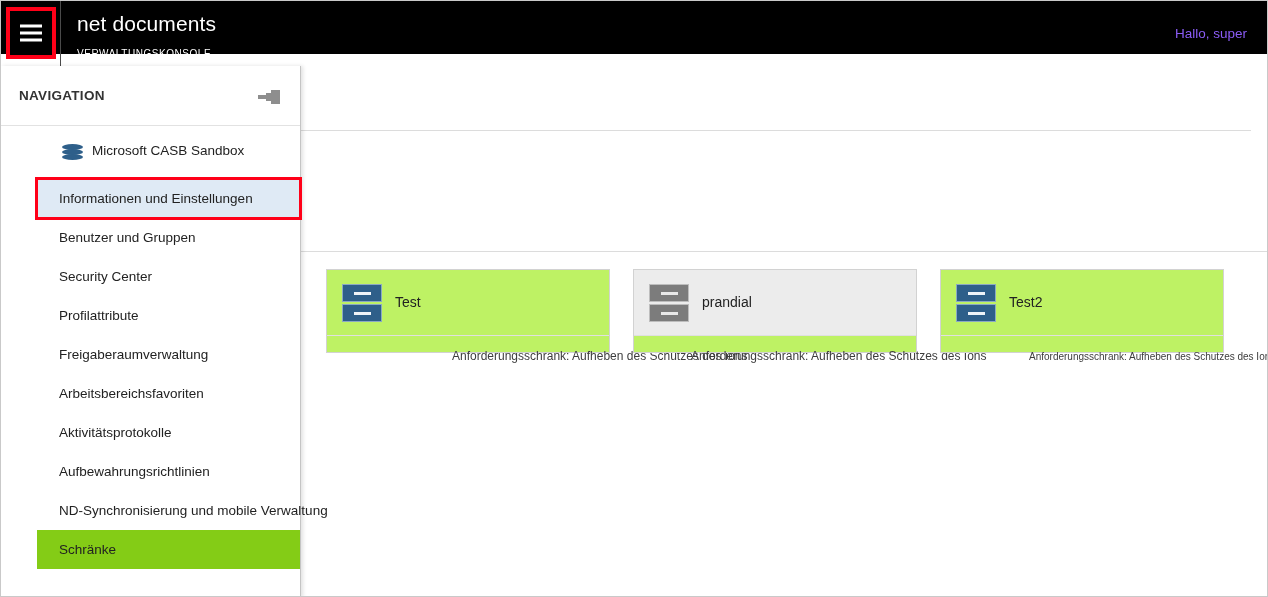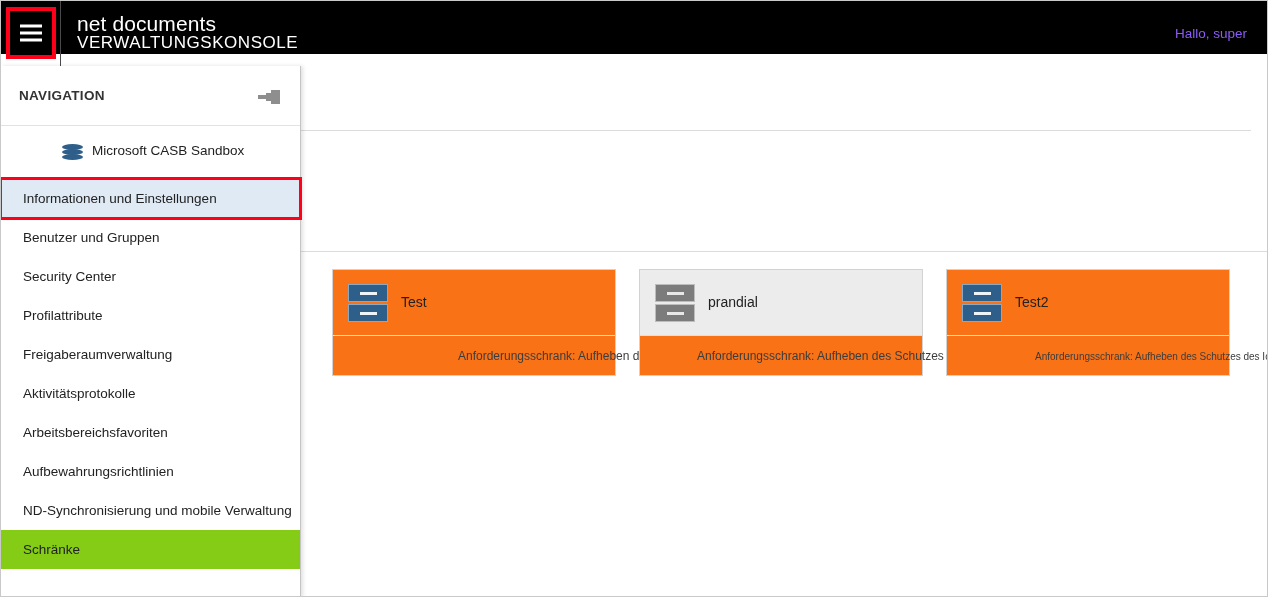"VERWALTUNGSKONSOLE" .brand-sub { font-size: 17px -> 10px; margin-top: 1px -> 12px; text-align: right -> left }
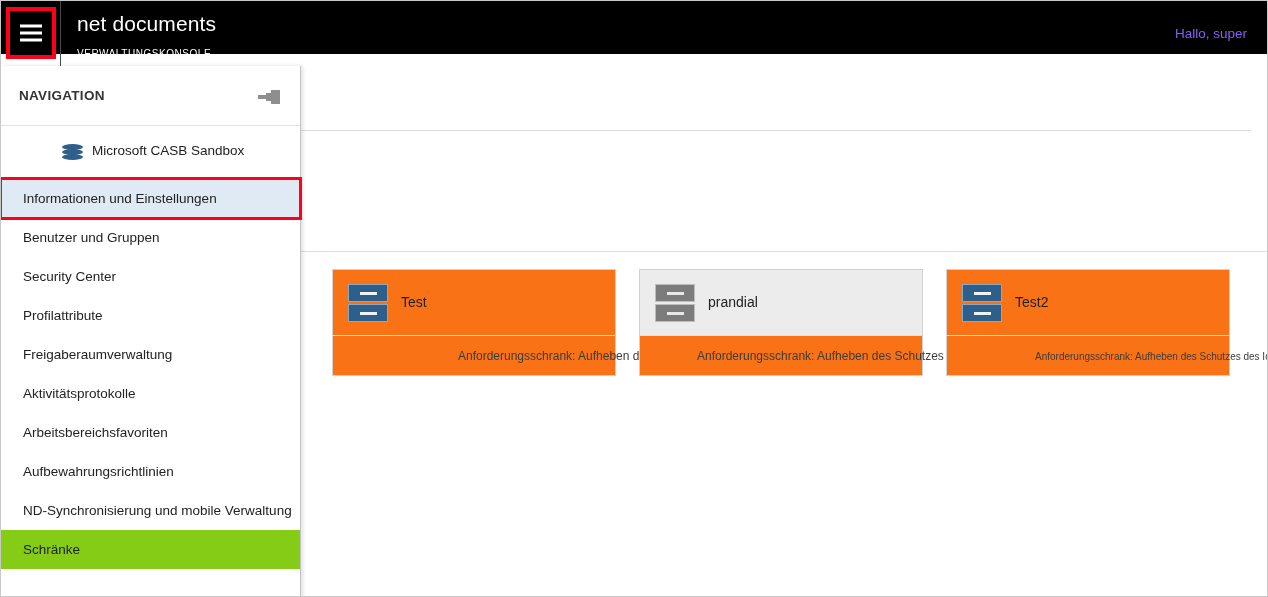"Informationen und Einstellungen" .nav-item { margin-left: none -> 36px }
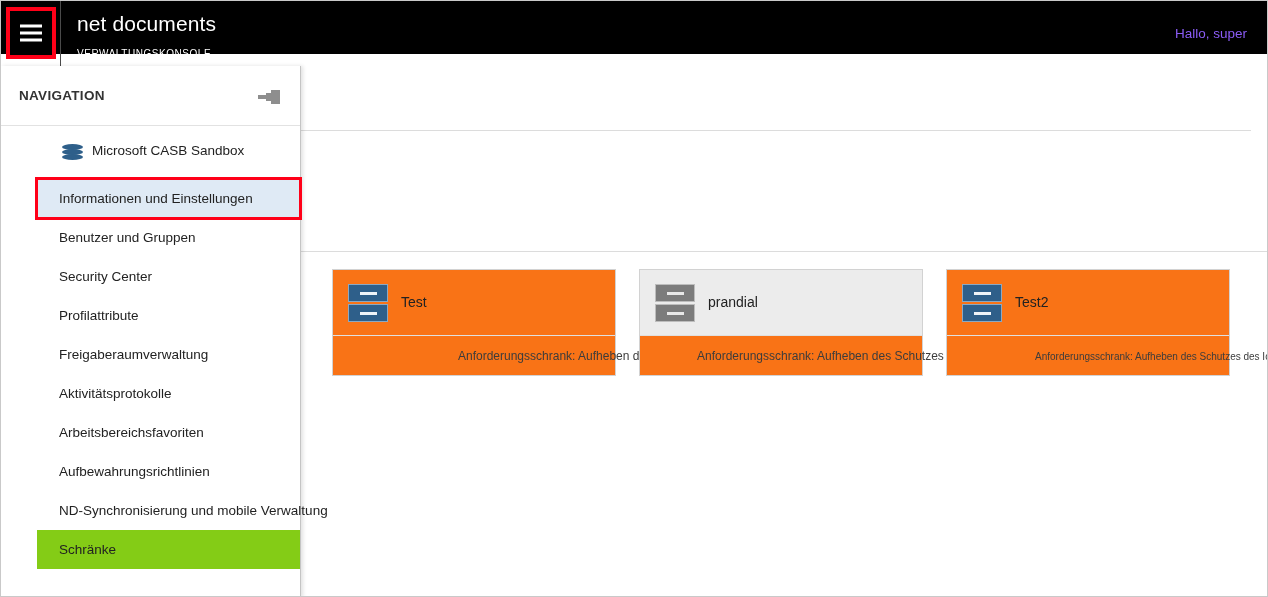"Test" .card { background: #f97316 -> #bef264; height: 107px -> 84px; margin-left: 6px -> none }
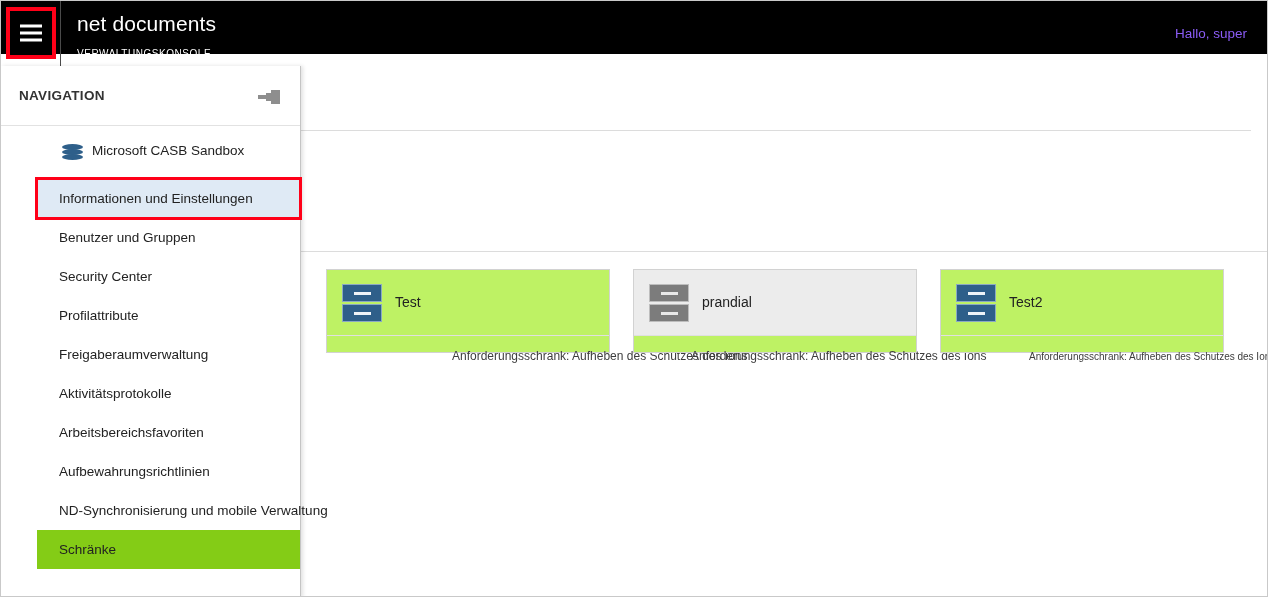"Aktivitätsprotokolle" div.nav-item { order: before "Arbeitsbereichsfavoriten" -> after "Arbeitsbereichsfavoriten" }
